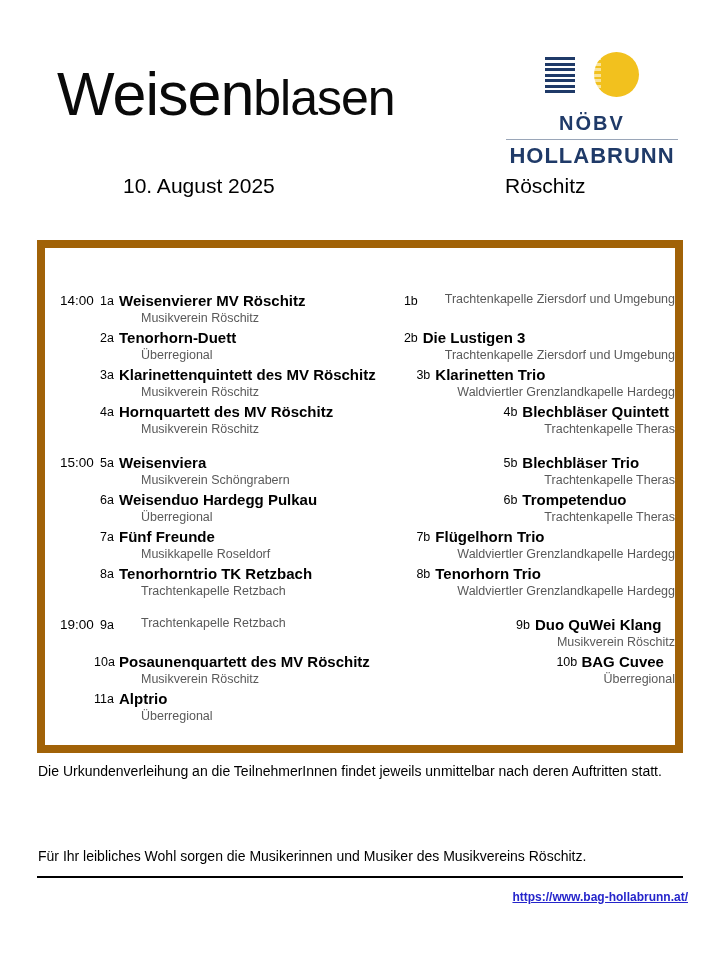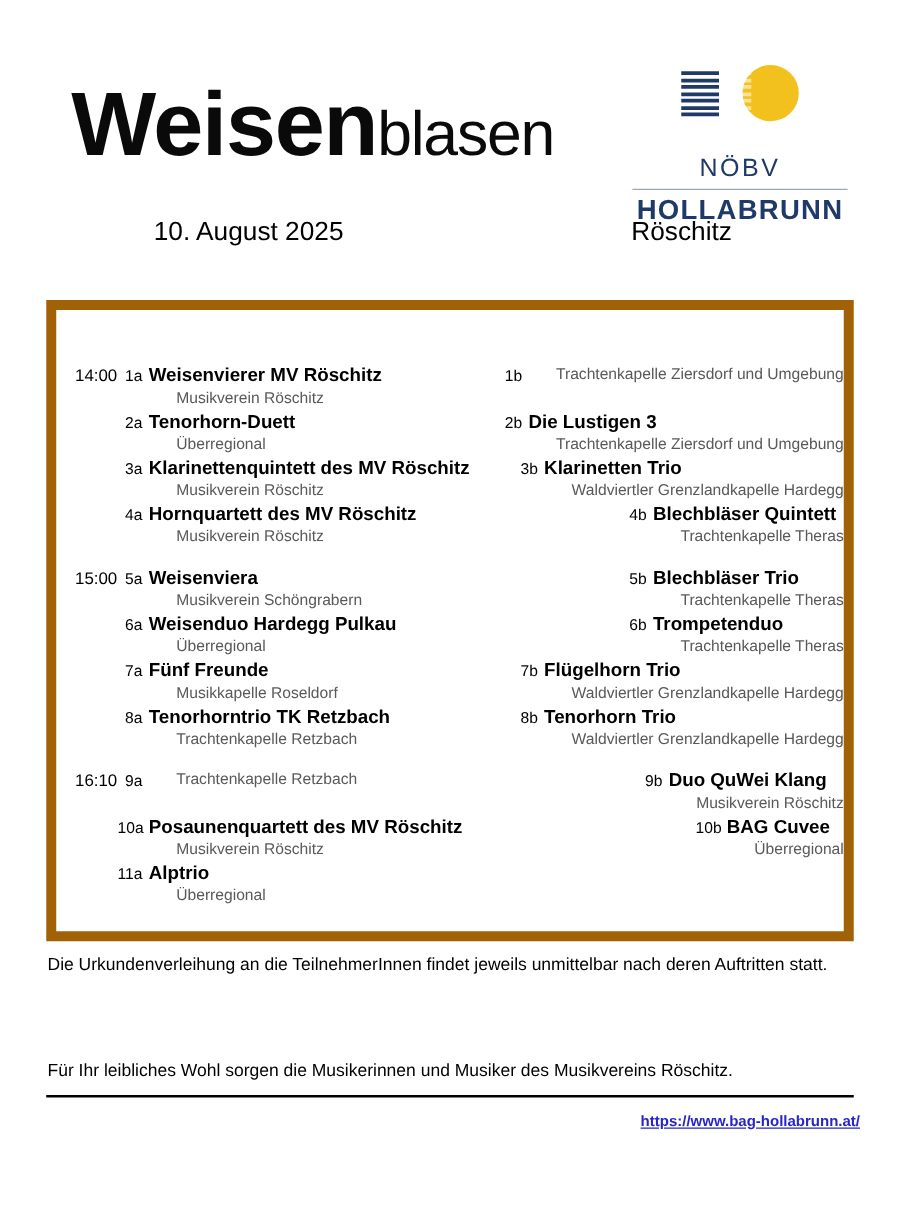"Weisen" .title .t1 { font-size: 72px -> 61px; font-weight: bold -> none }
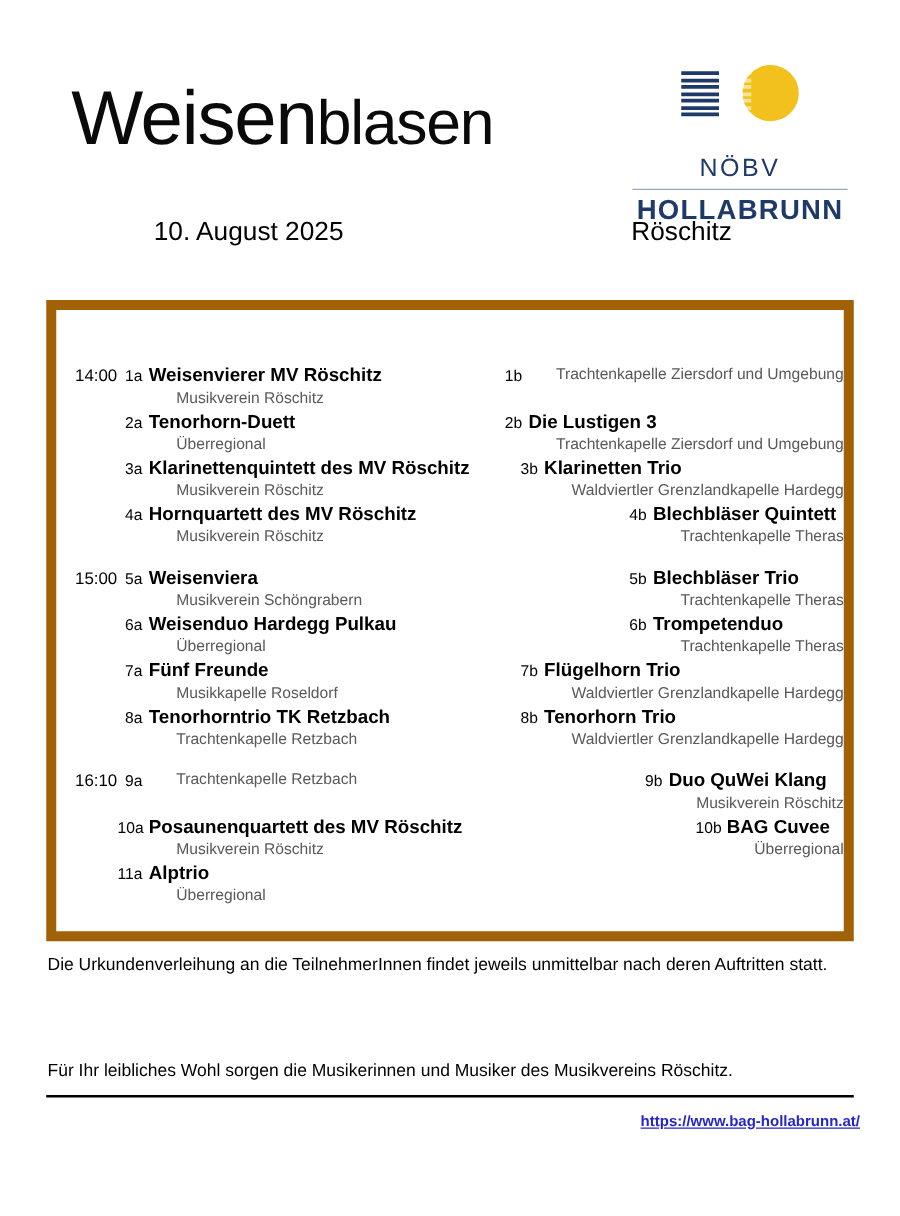"NÖBV" .logo-org { font-weight: normal -> bold; margin-top: 24px -> 12px }
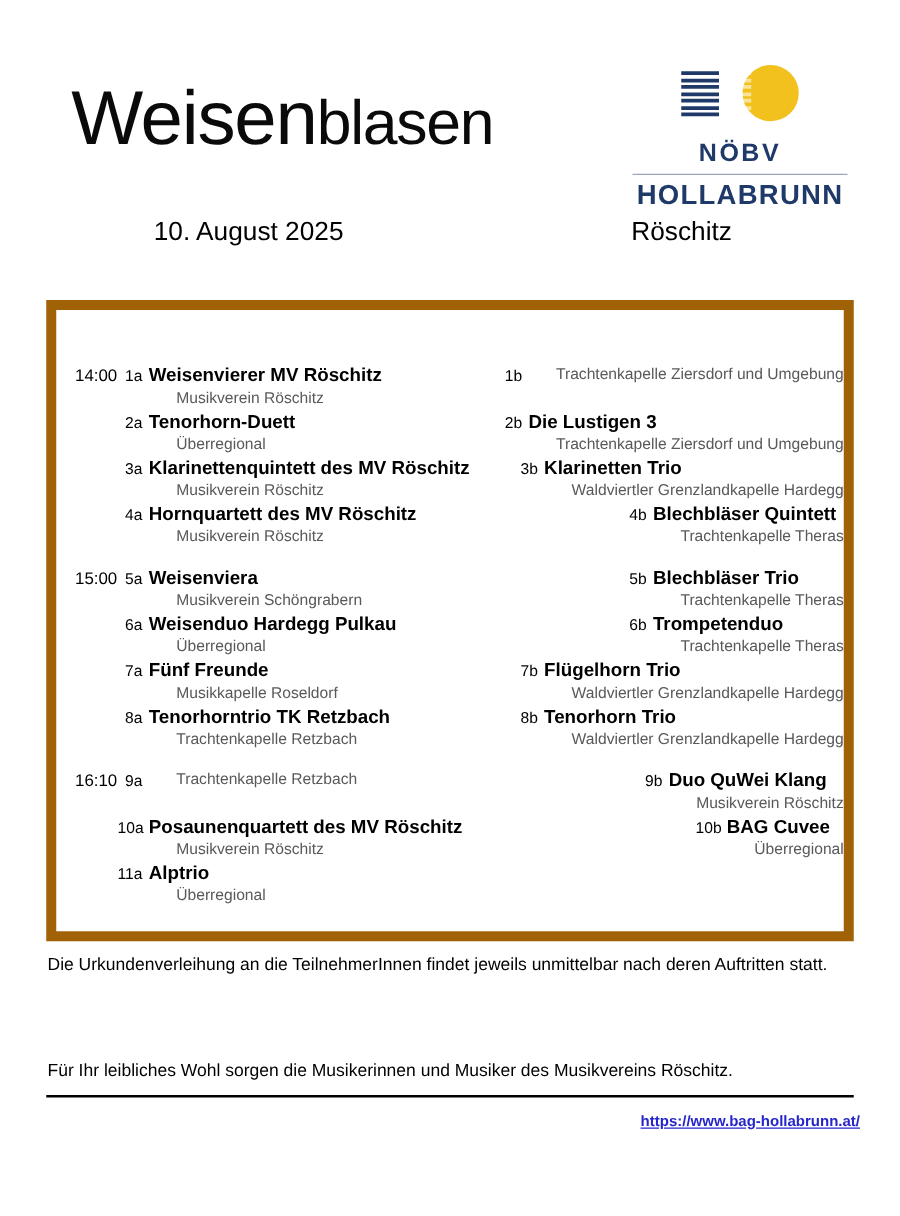"16:10" div.cell-time { text: 16:10 -> 19:00 }
